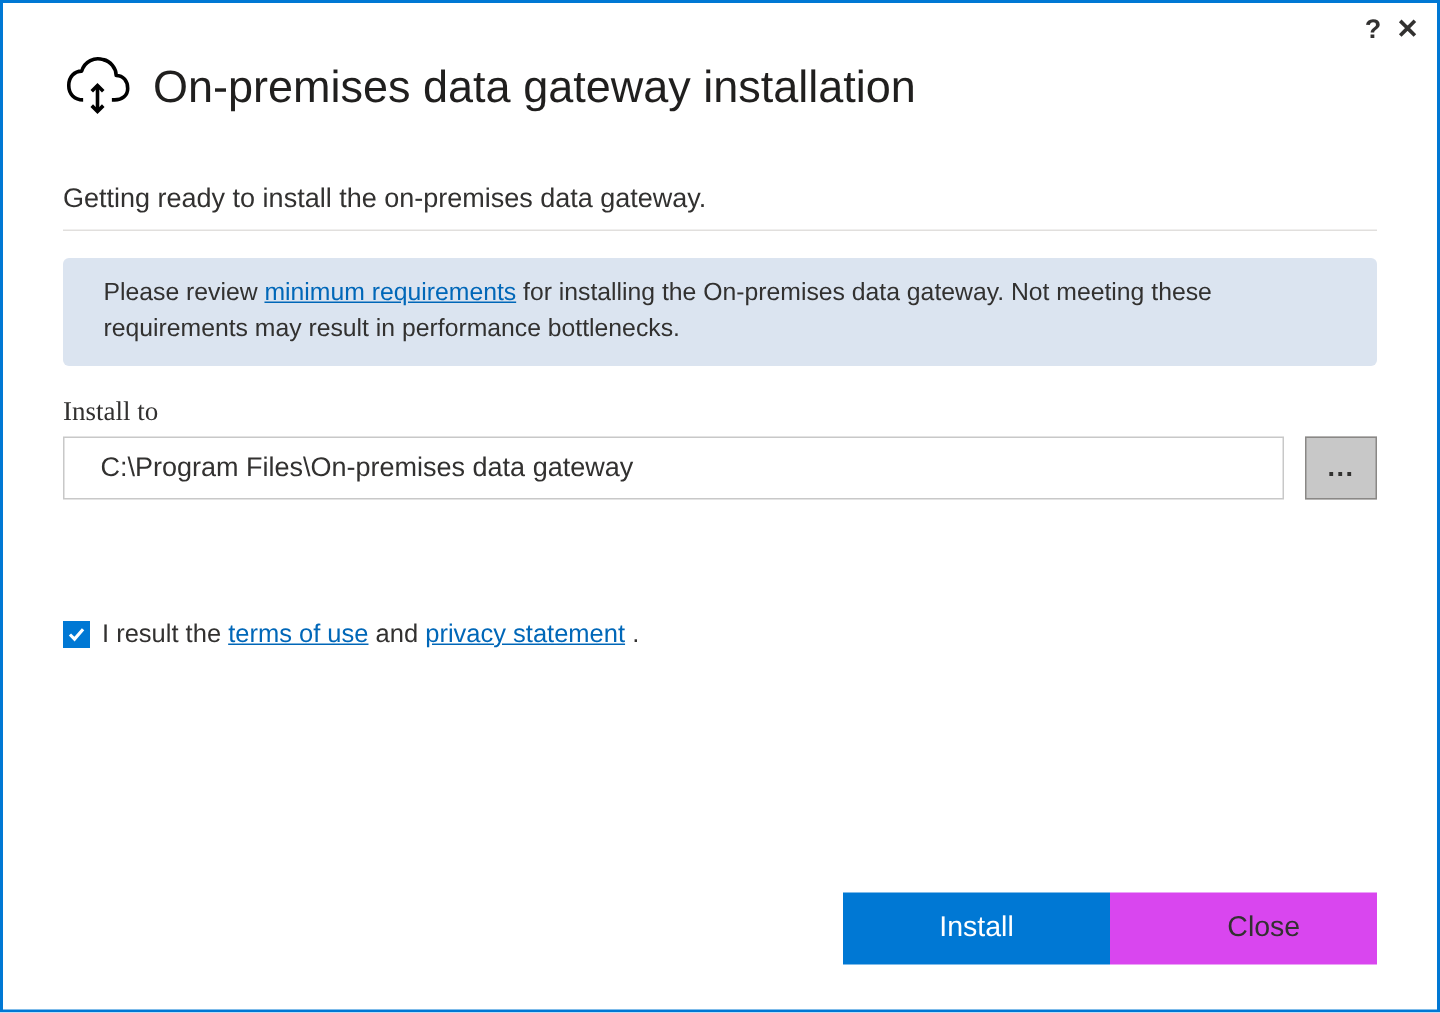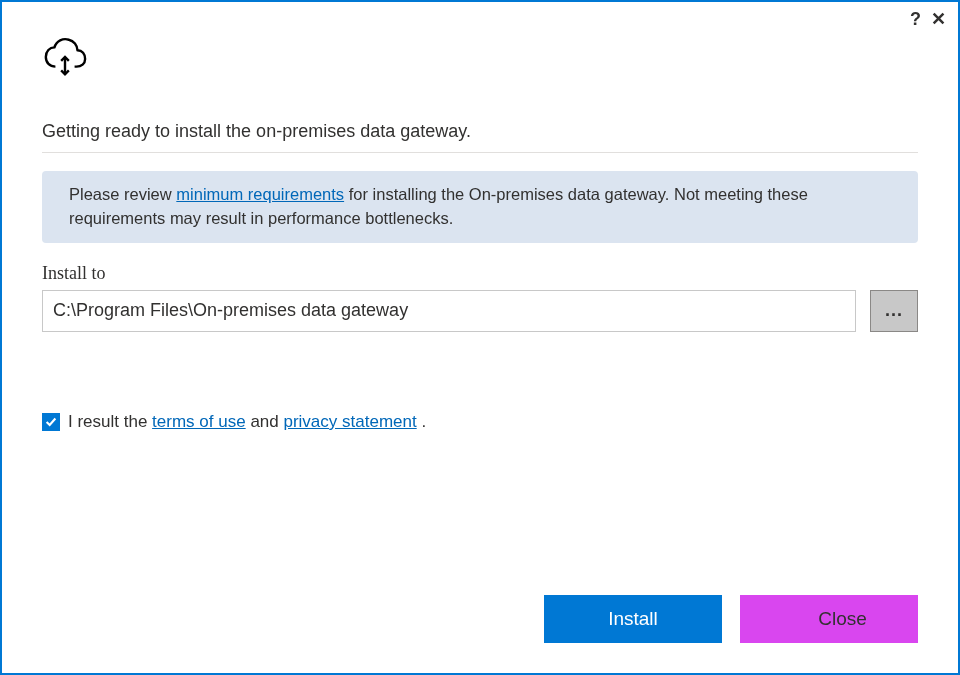"On-premises data gateway installation" h1 { html: none -> <h1>On-premises data gateway installation</h1> }
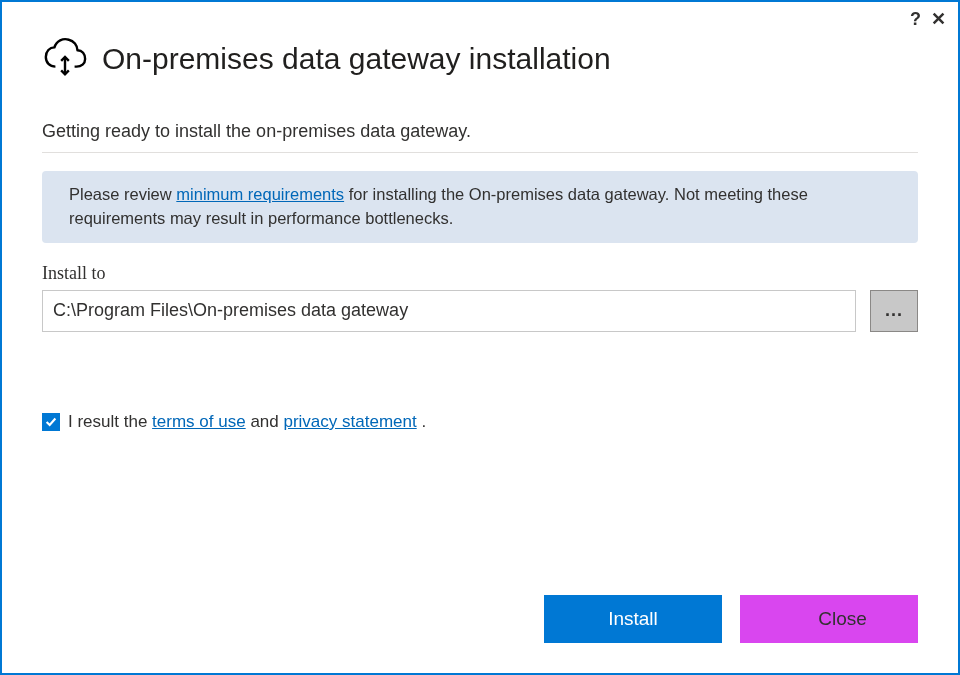"C:\Program Files\On-premises data" .path-input { padding: 8px 10px -> 8px 24px }
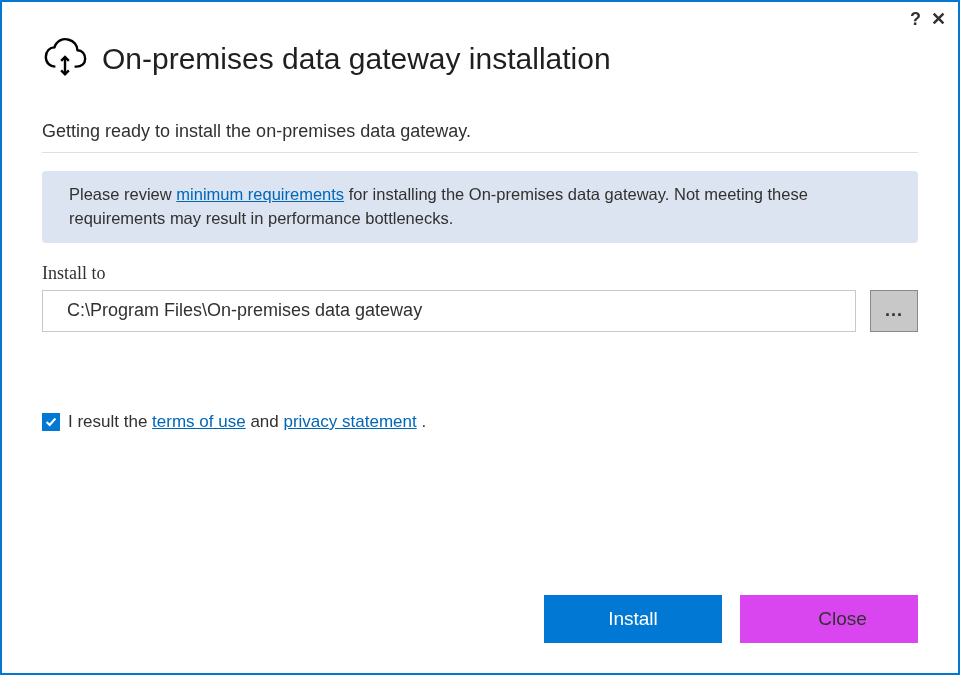"Install" .footer { gap: 18px -> 0 }
